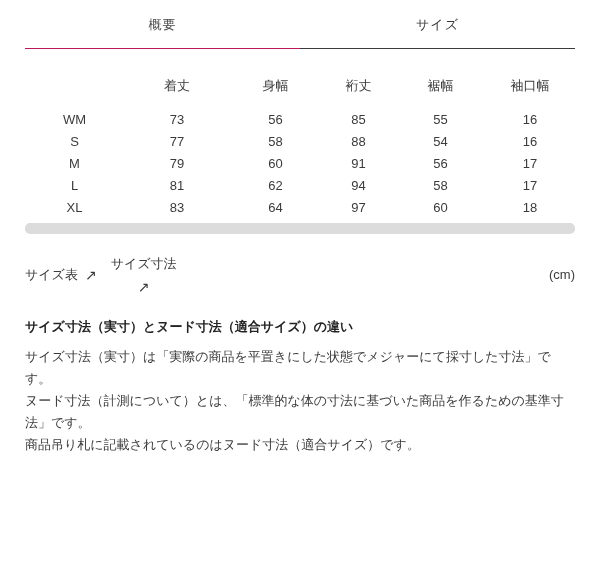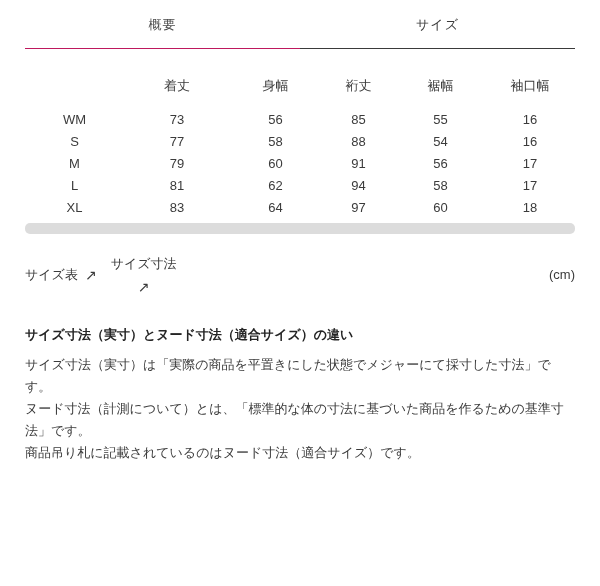"サイズ寸法（実寸）とヌード寸法（適合サイズ）の違い" .section { margin-top: 32px -> 24px }
